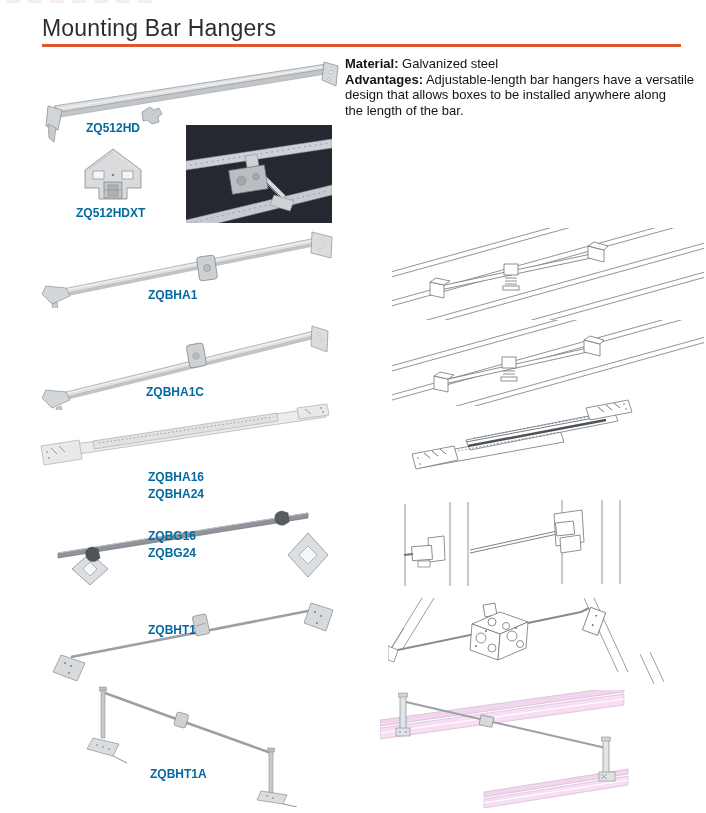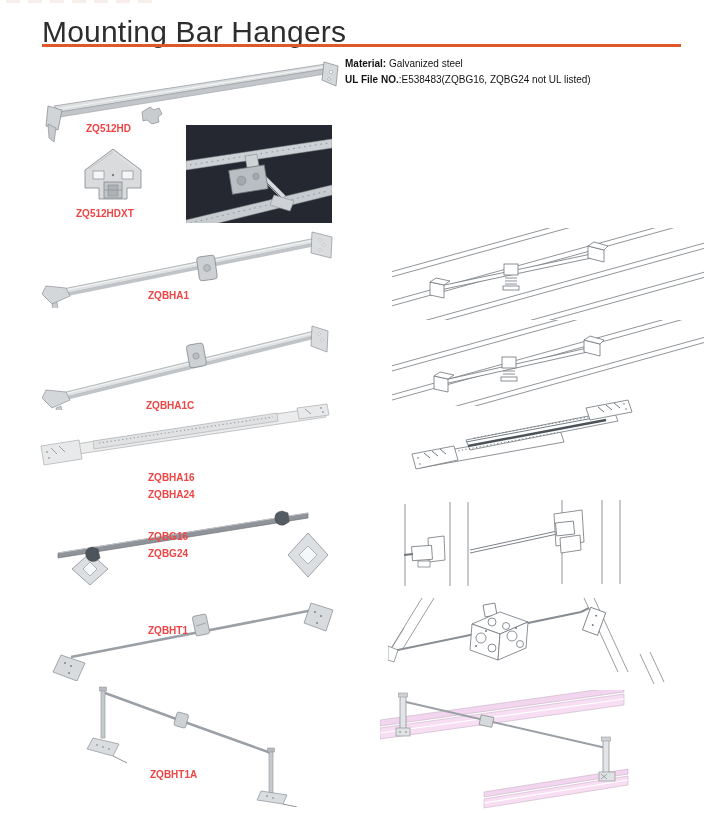"Mounting Bar Hangers" .title { font-size: 30px -> 23px }
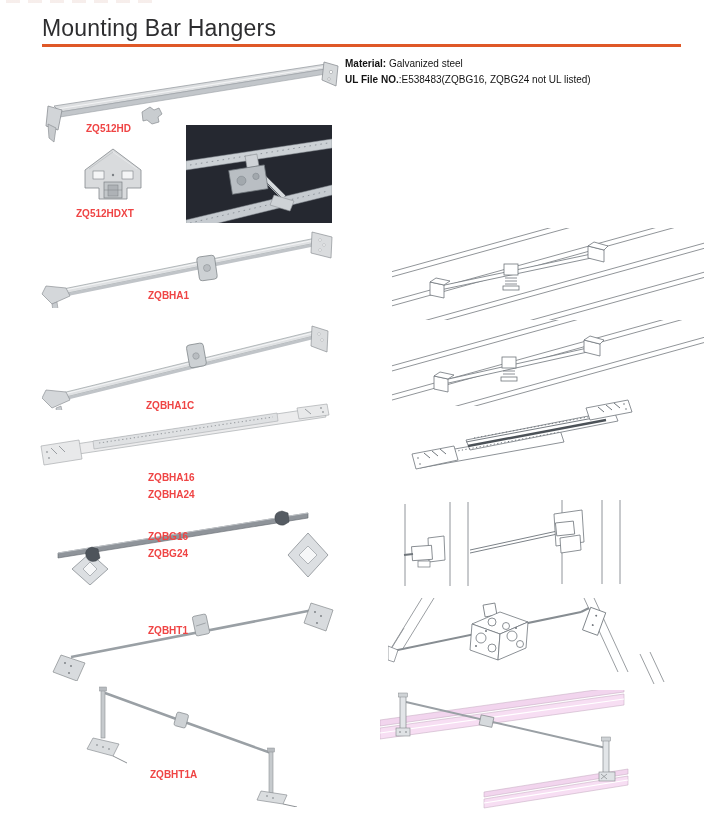"Material: Galvanized steel" .desc-block { font-size: 10px -> 13px }
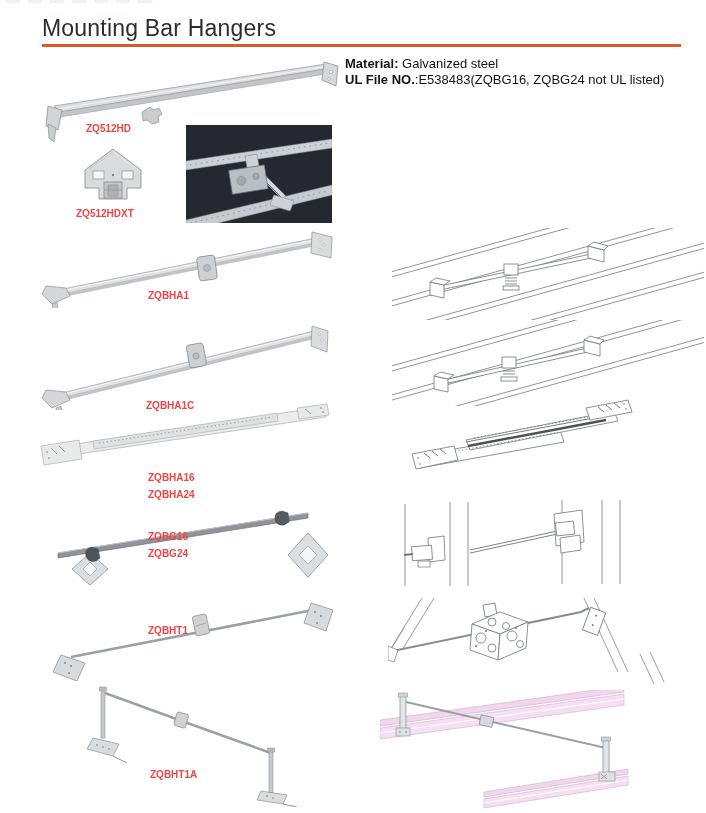"Advantages: Adjustable-length bar" p { html: none -> <p><b>Advantages:</b><span> Adjustable-length bar hangers have a versatile design that allows boxes to be installed anywhere along the length of the bar.</span></p> }
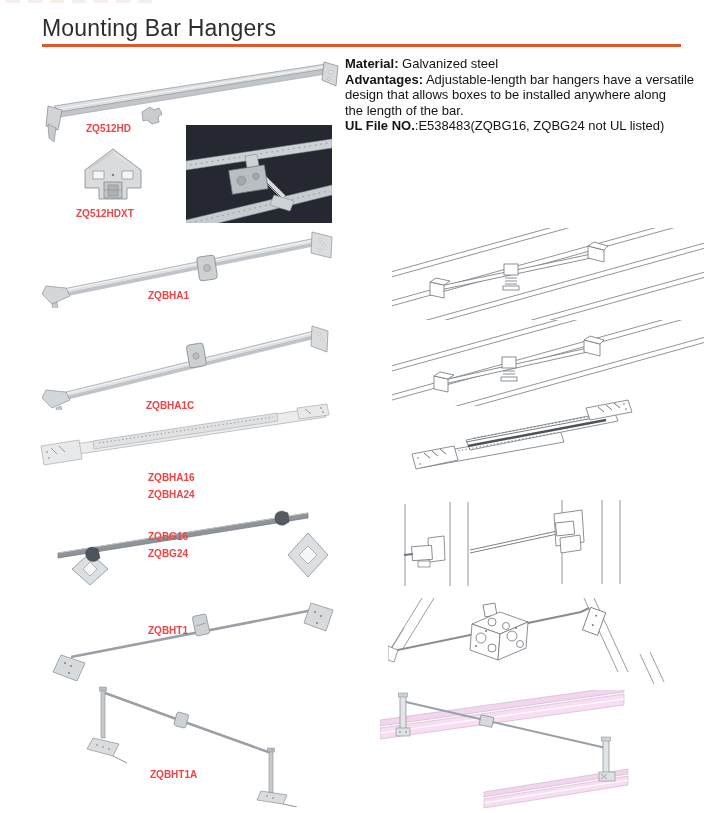"ZQ512HD" .plabel { color: #ef4444 -> #0369a1; font-size: 10px -> 12px }
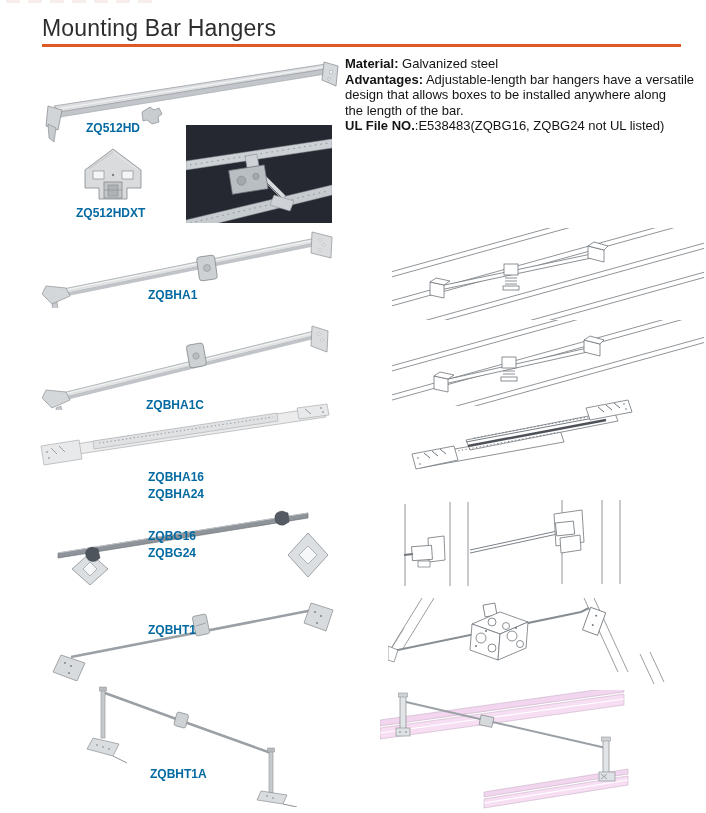"UL File NO.:E538483(ZQBG16, ZQBG24 not" p { html: <p><b>UL File NO.</b><span>:E538483(ZQBG16, ZQBG24 not UL listed)</span></p> -> none }
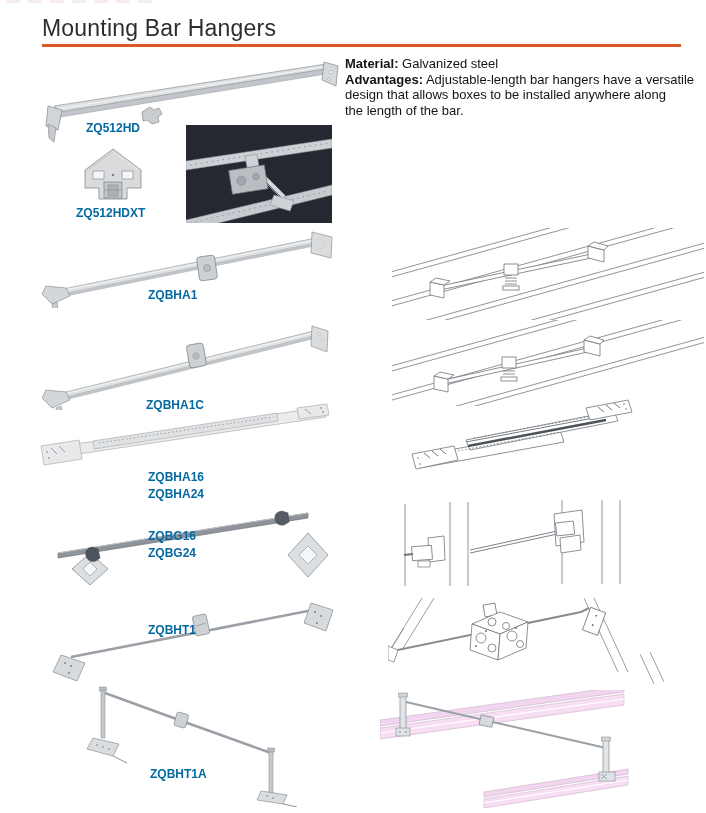"ZQBHA1C" div.plabel { top: 397px -> 384px }
